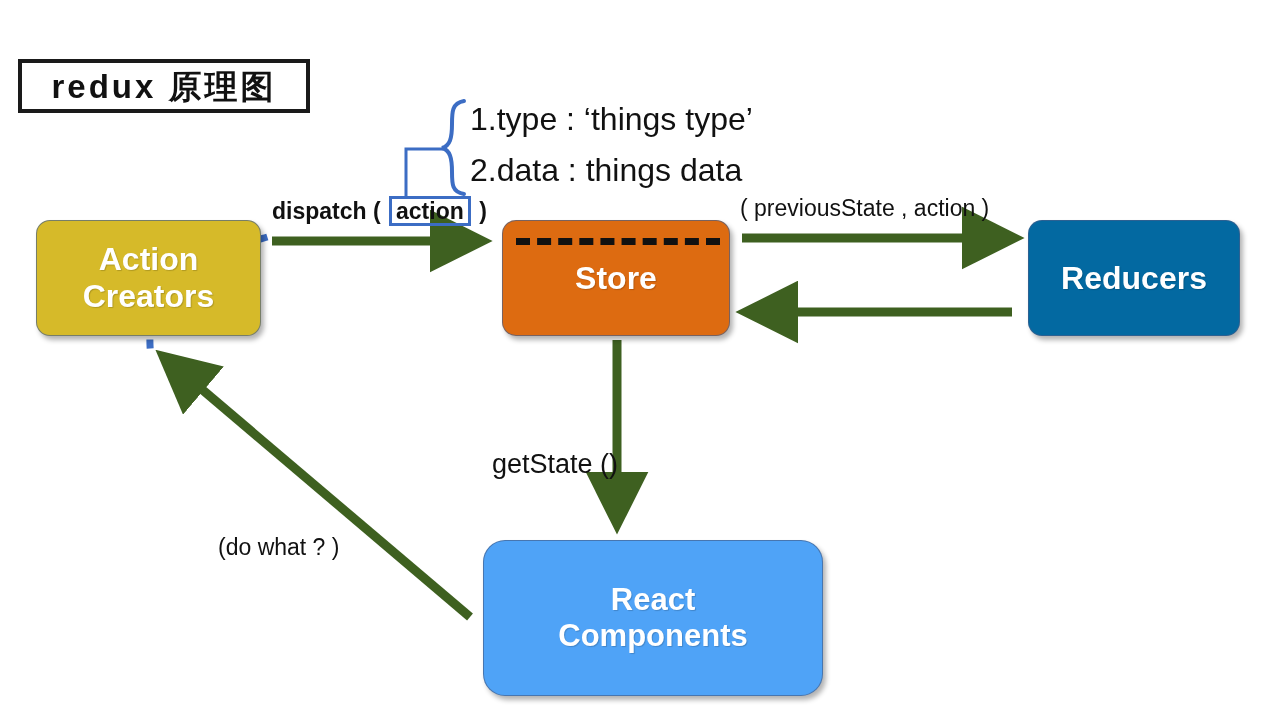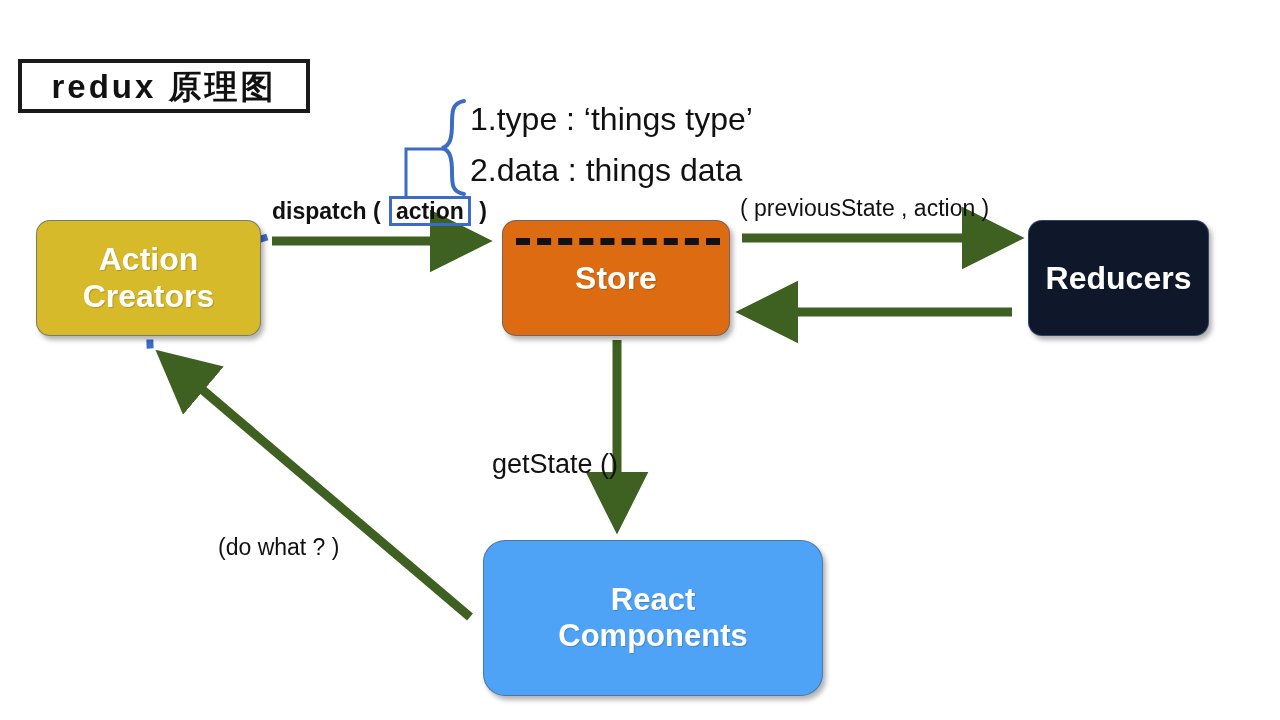"Reducers" #node-reducers { background: #0f172a -> #0369a1; width: 181px -> 212px }
